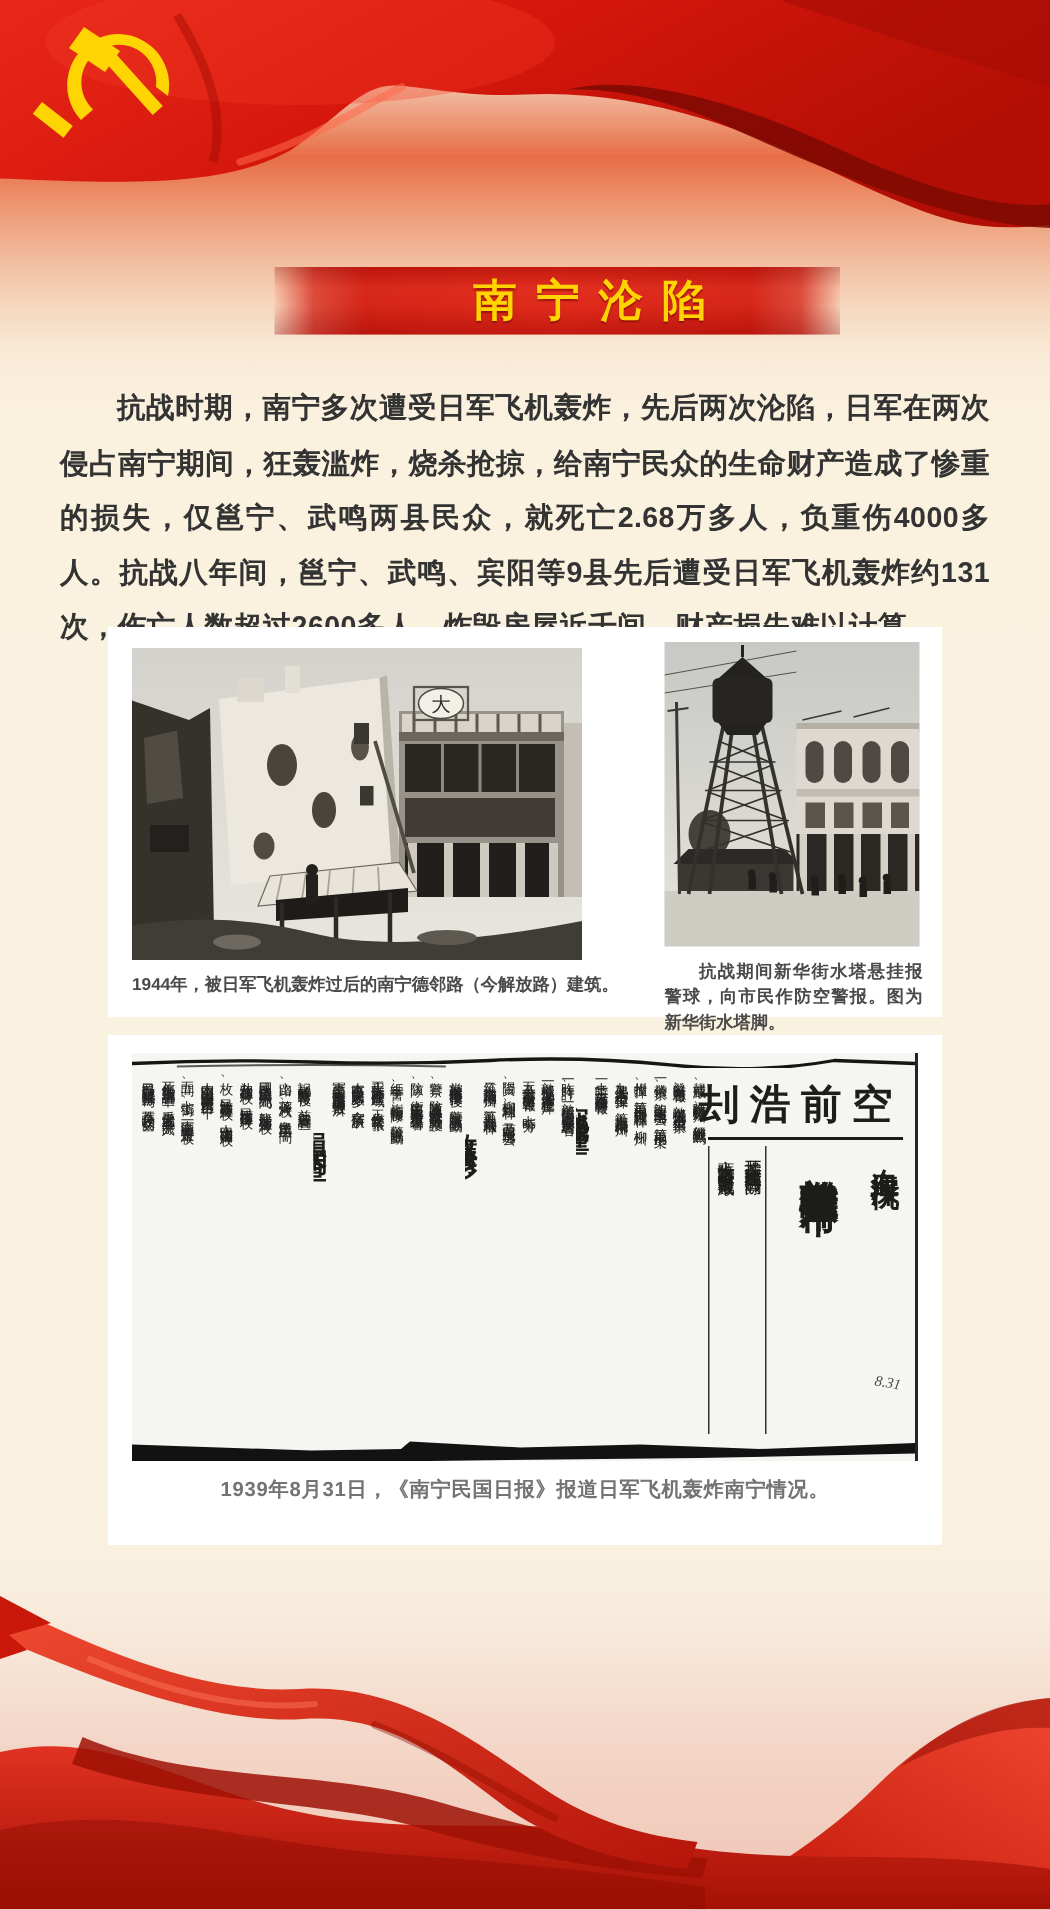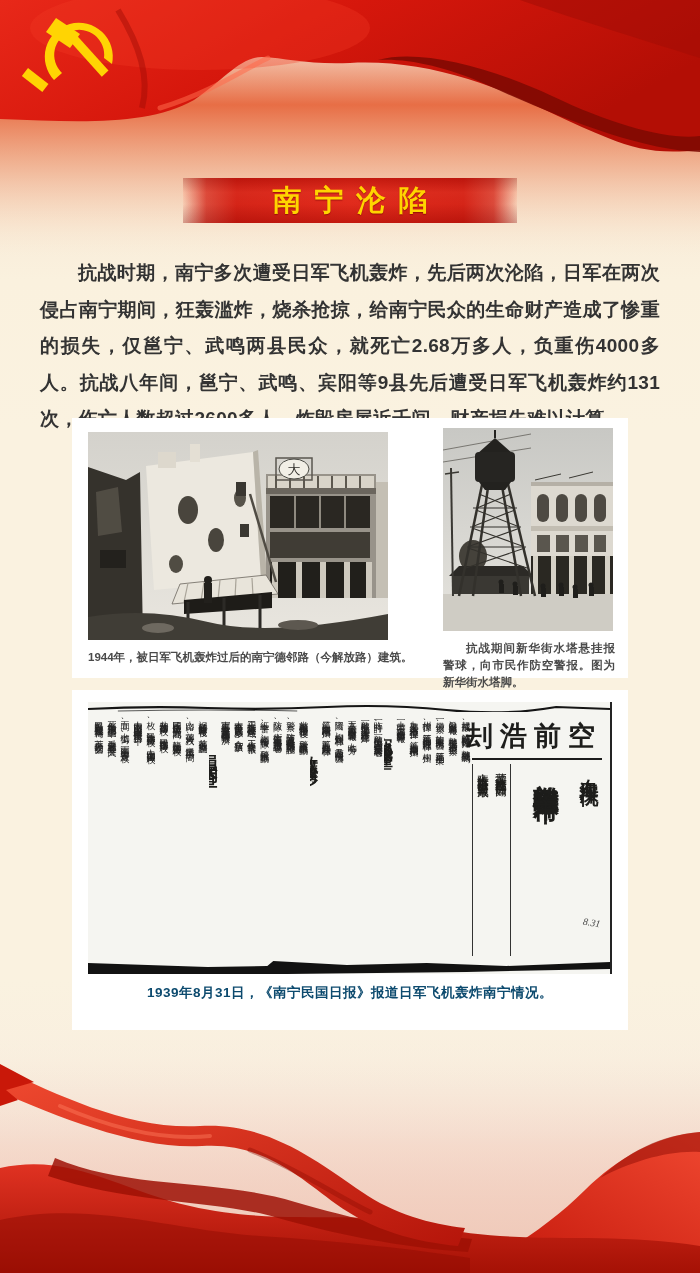"南宁沦陷" .title-banner { padding-left: none -> 43px }
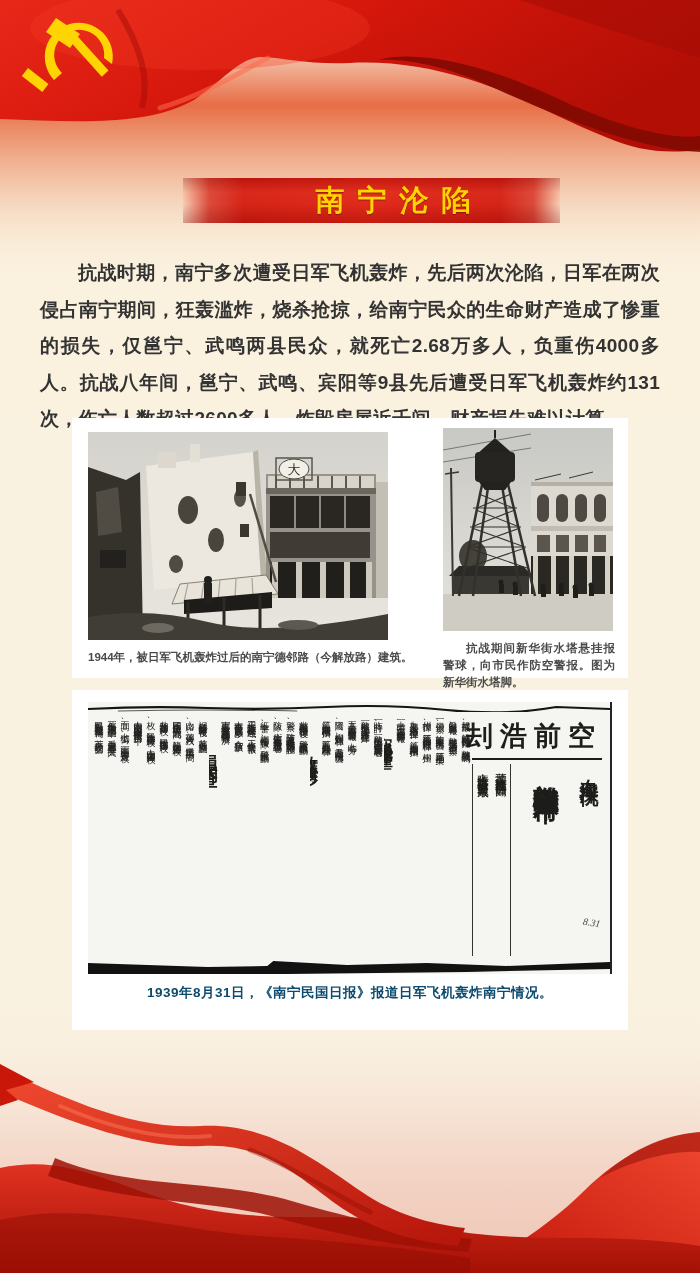"1939年8月31日，《南宁民国日报》报道日军飞机轰炸南宁情况。" .news-caption { color: #0c4a6e -> #737373 }
